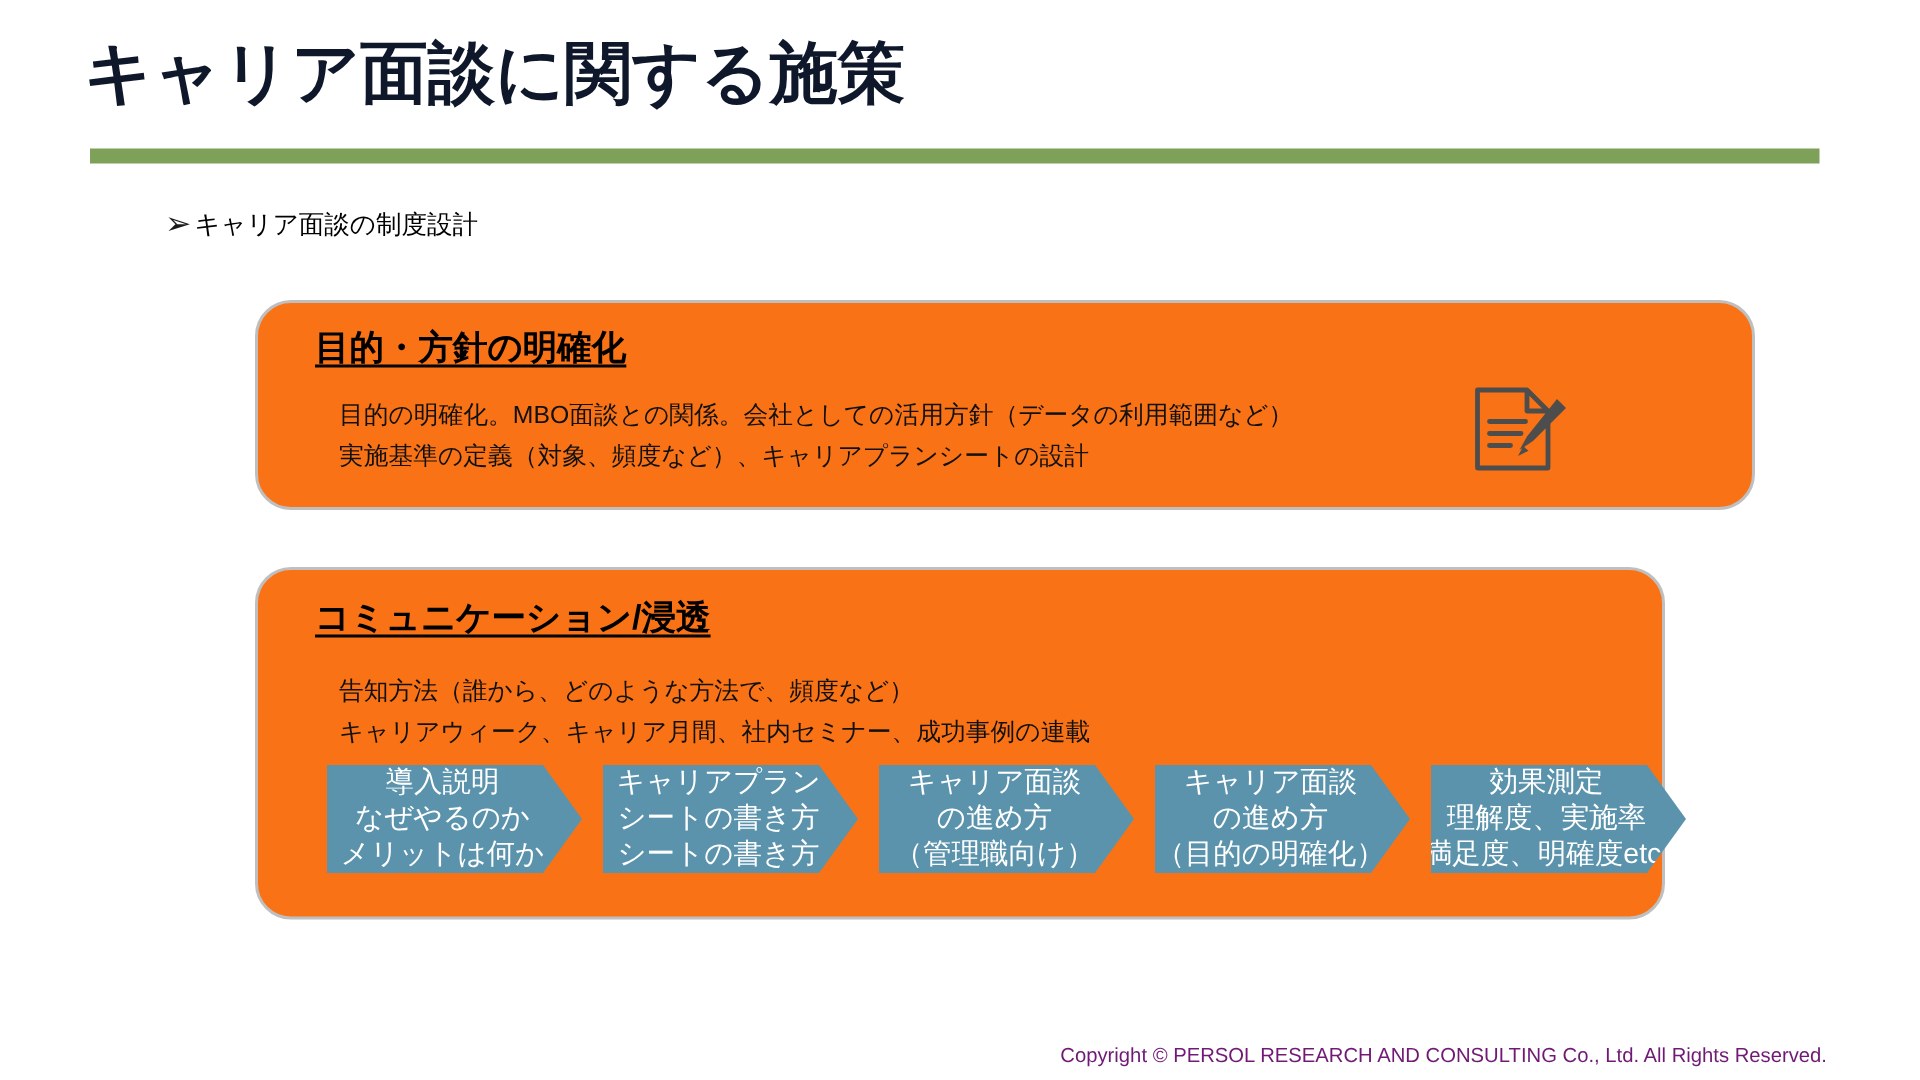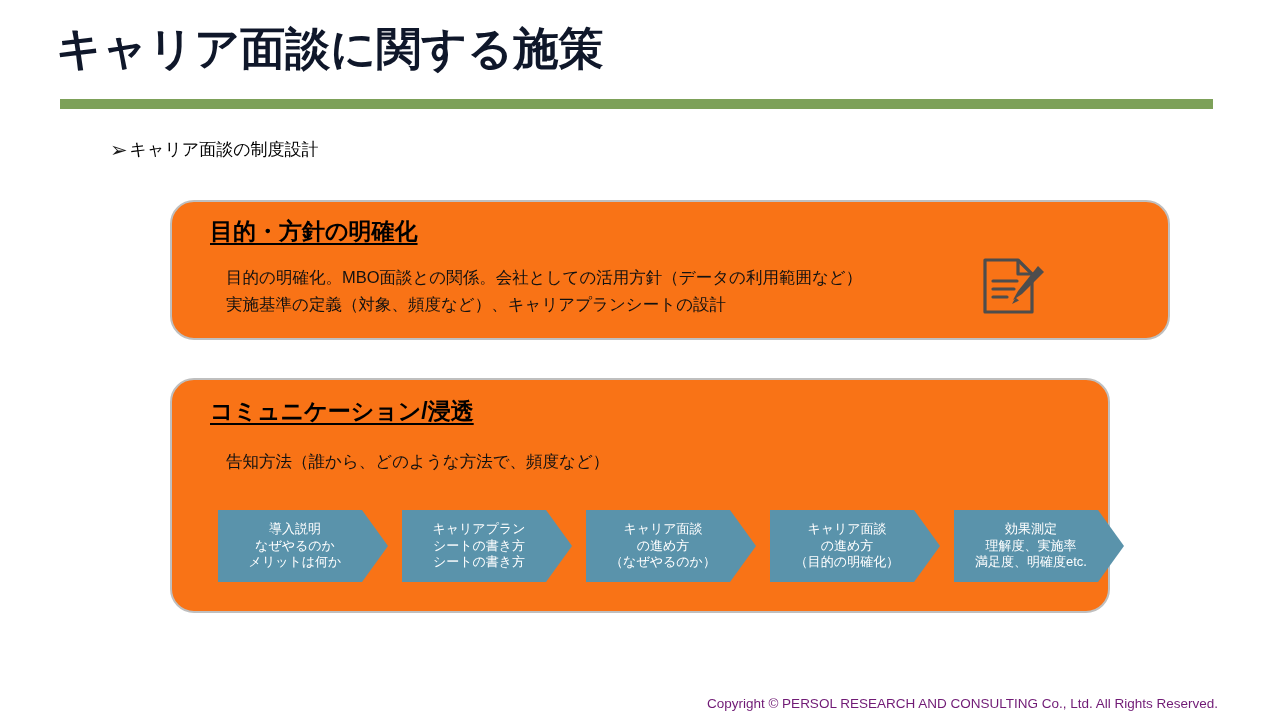"キャリアウィーク、キャリア月間、社内セミナー、成功事例の連載" div { html: none -> <div>キャリアウィーク、キャリア月間、社内セミナー、成功事例の連載</div> }
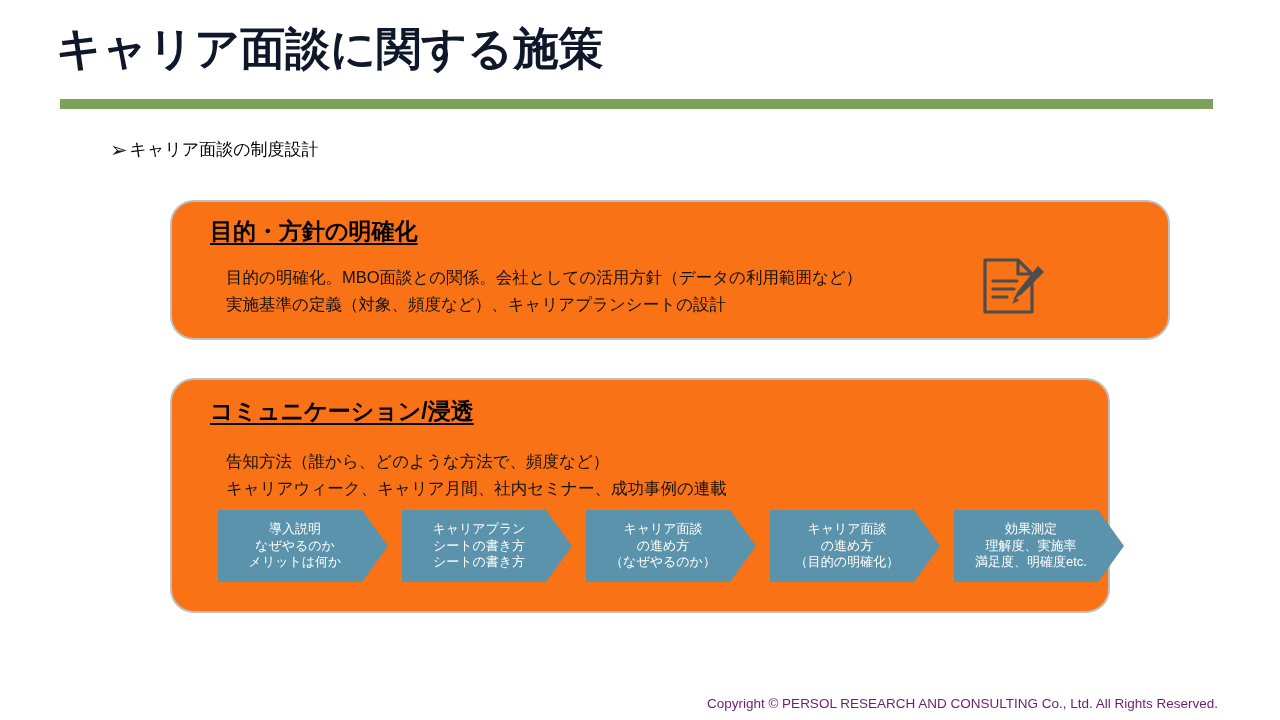"導入説明" .chevron { font-size: 13px -> 19px }
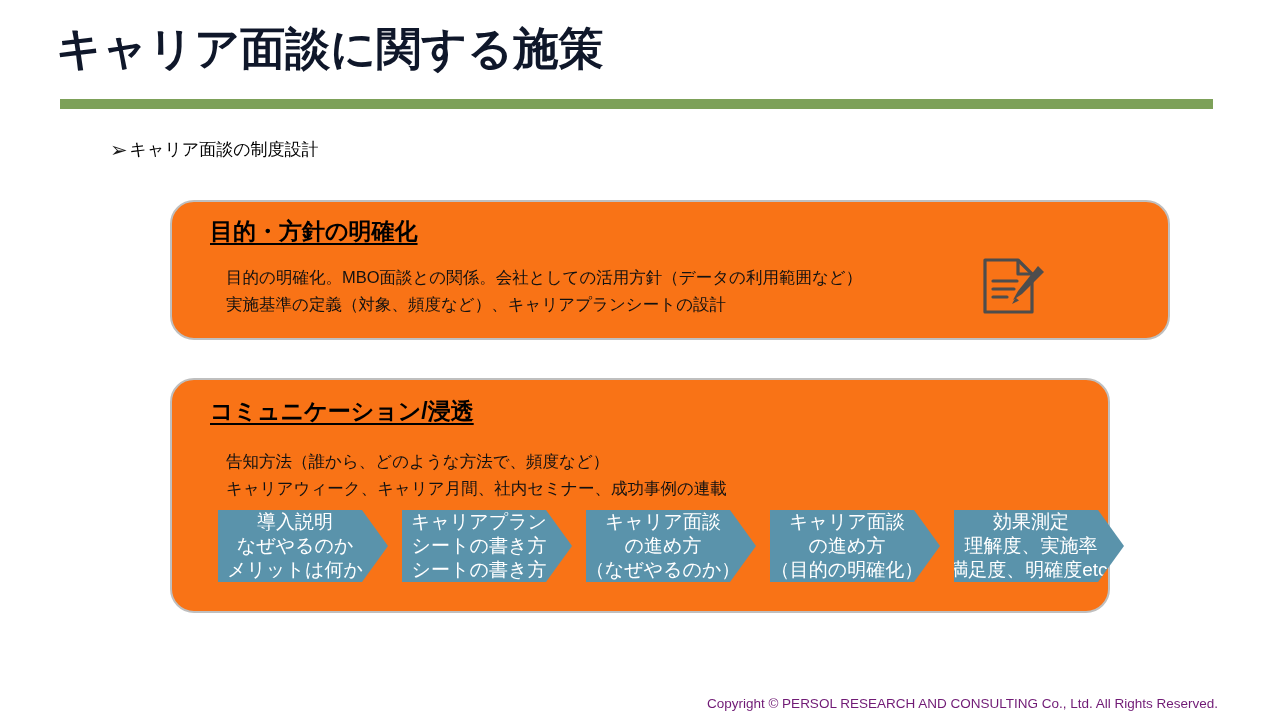"（なぜやるのか）" span { text: なぜやるのか -> 管理職向け }
